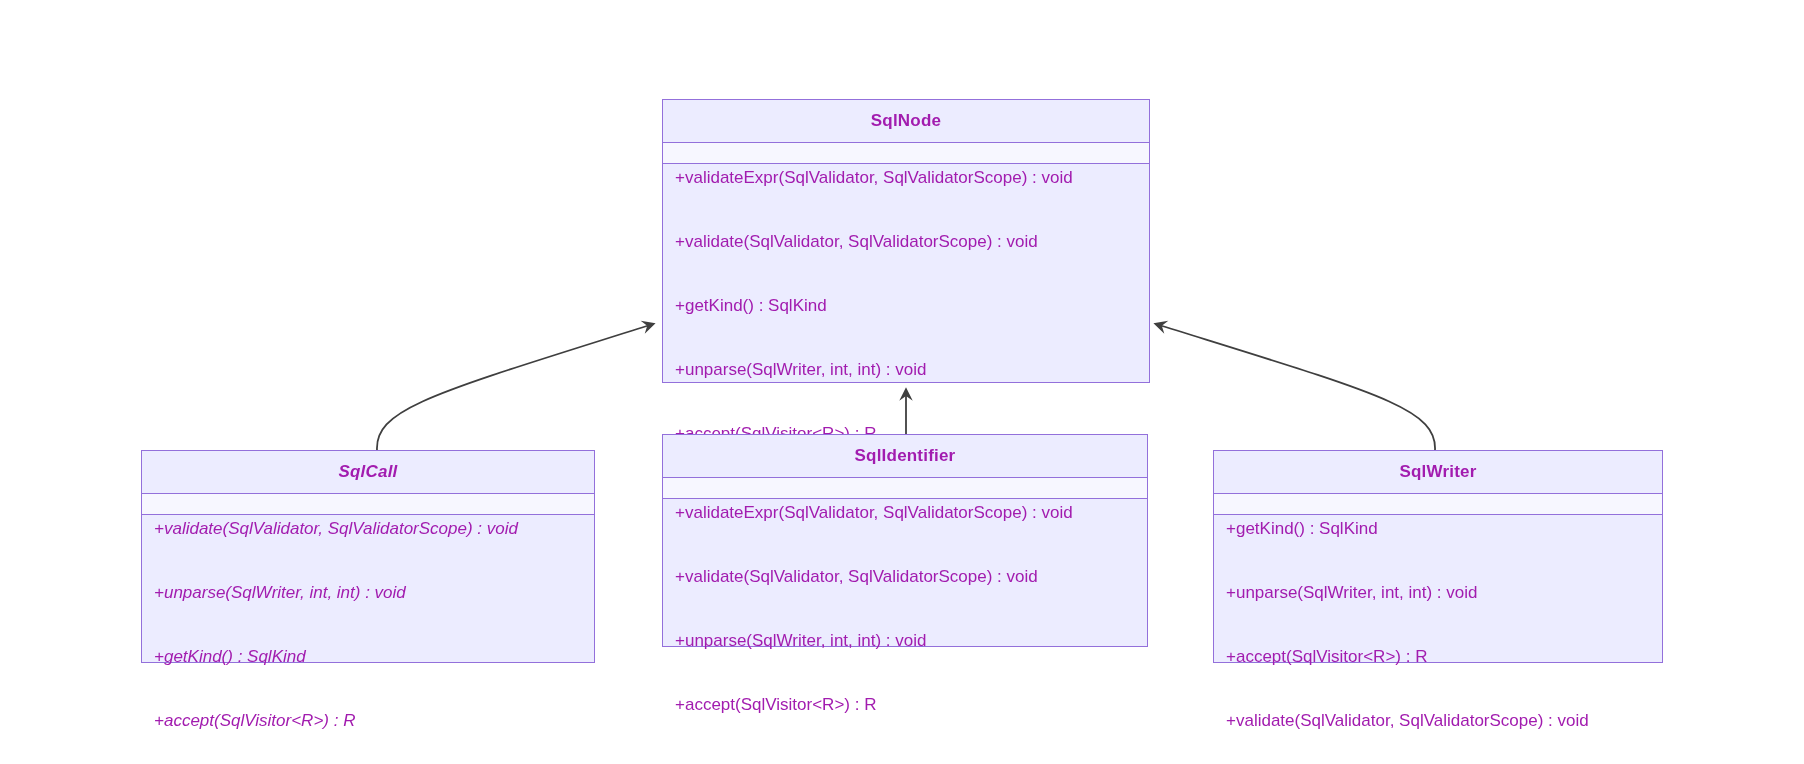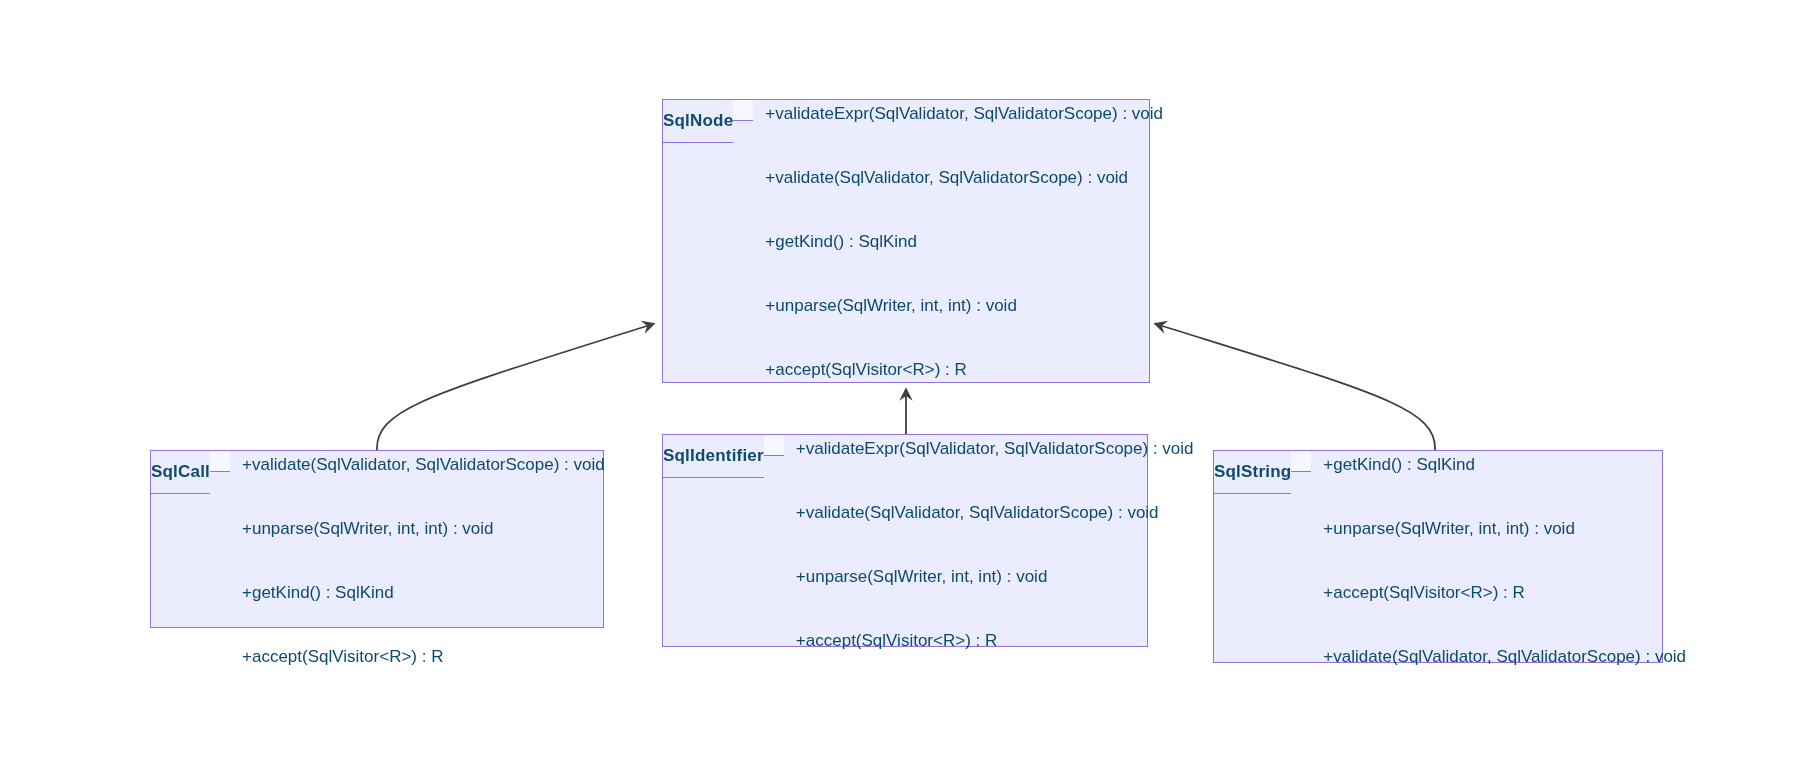"SqlNode" .class-box { color: #0c4a6e -> #a21caf; flex-direction: row -> column }
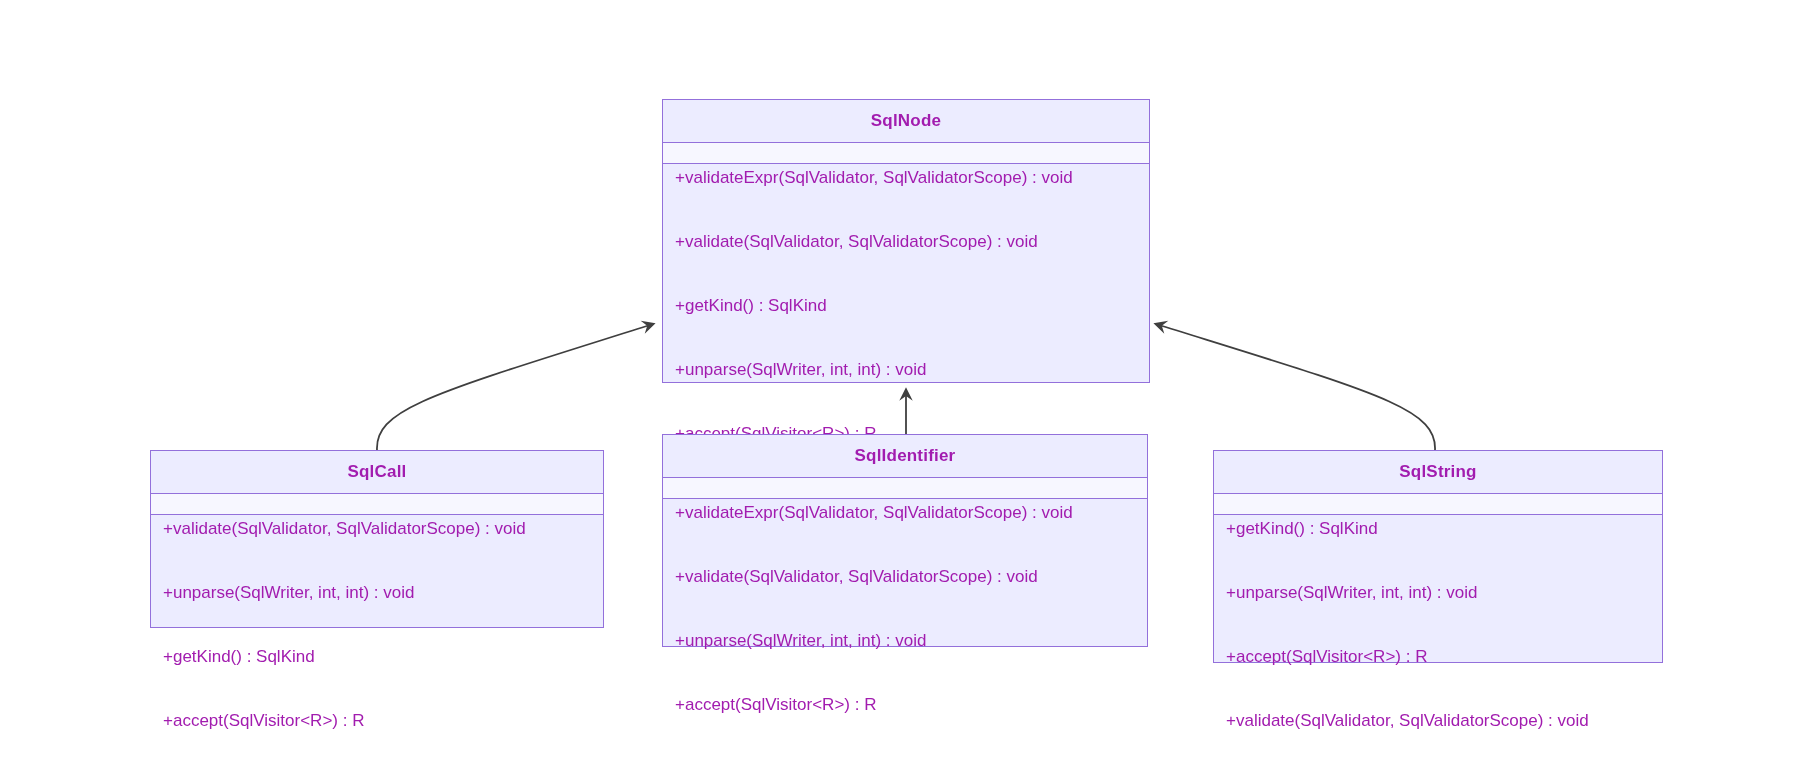"SqlCall" #class-sqlcall { font-style: none -> italic; height: 178px -> 213px; left: 150px -> 141px }
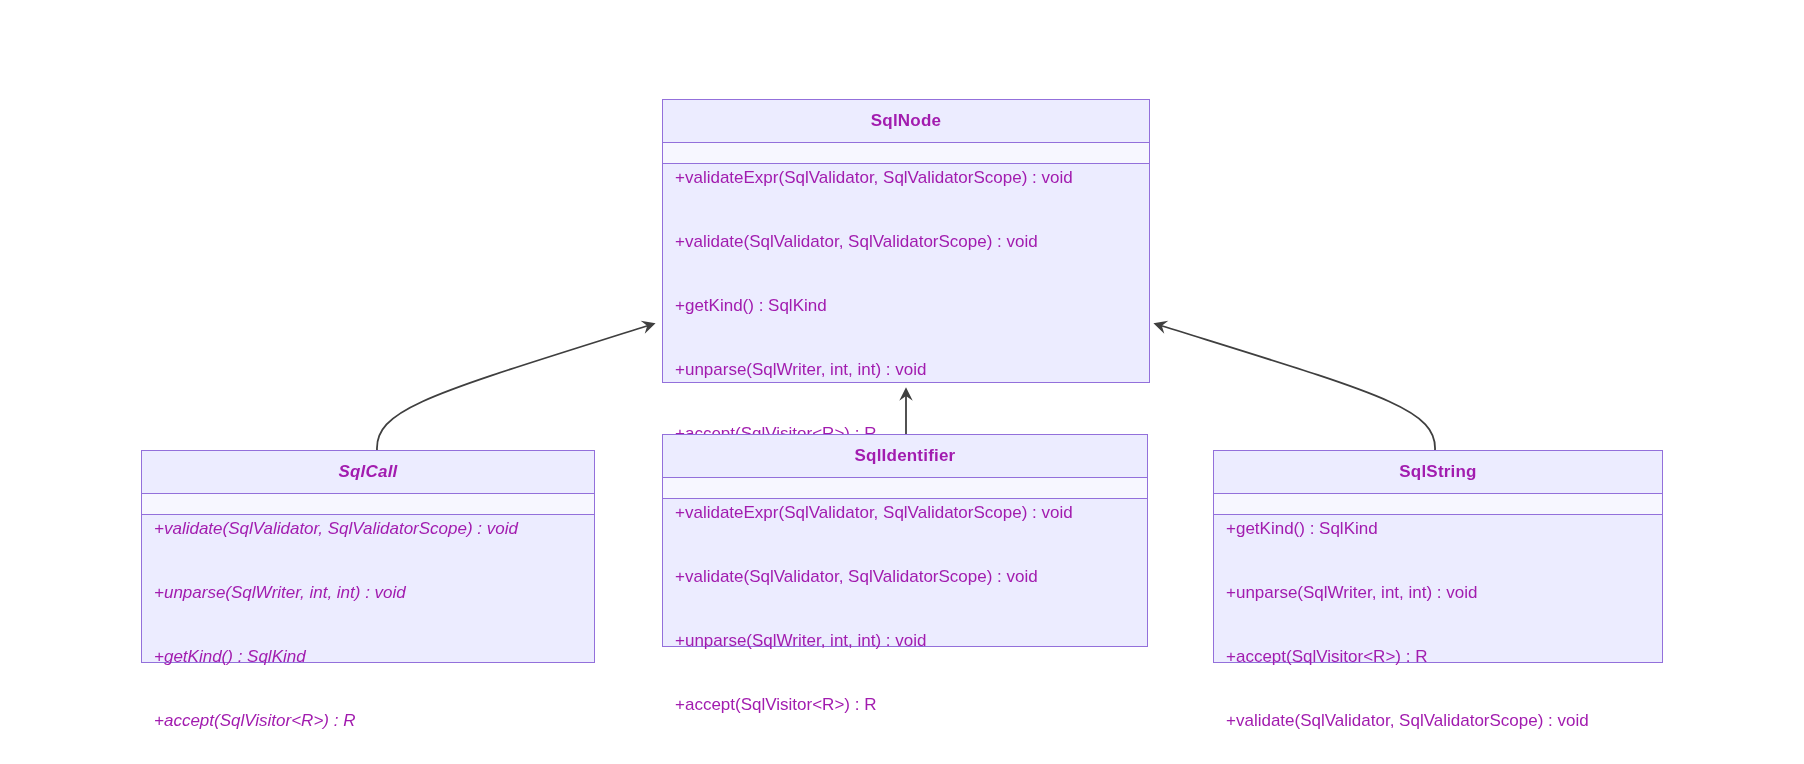"SqlString" div.class-title { text: SqlString -> SqlWriter }
